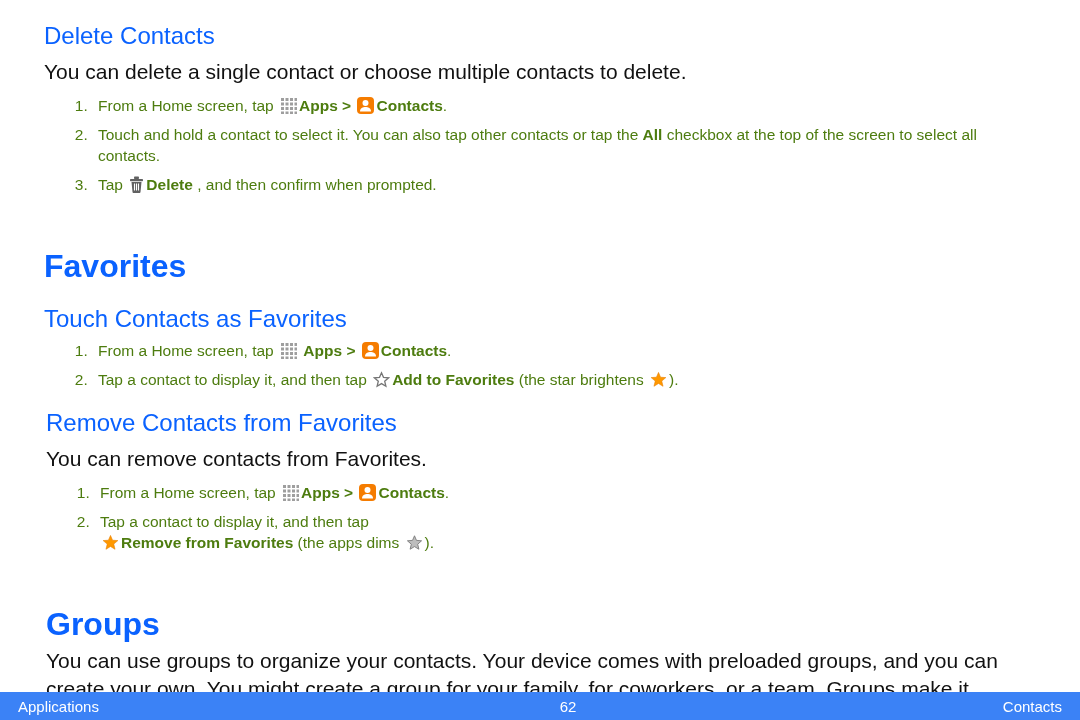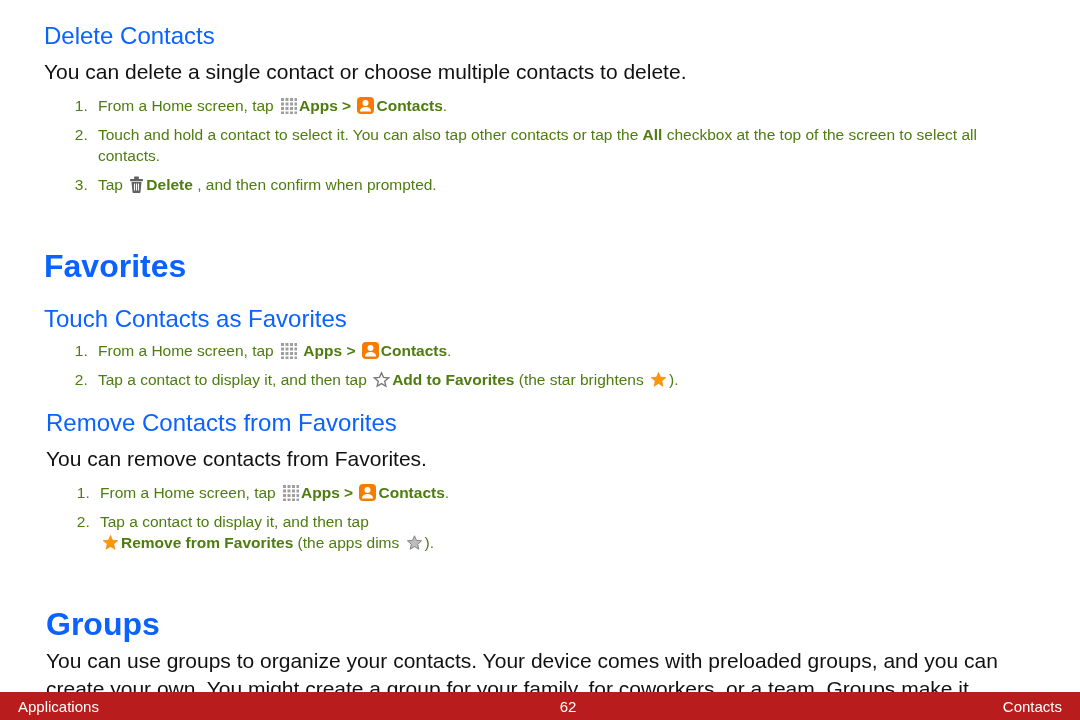"Applications" .footer { background: #b91c1c -> #3b82f6 }
